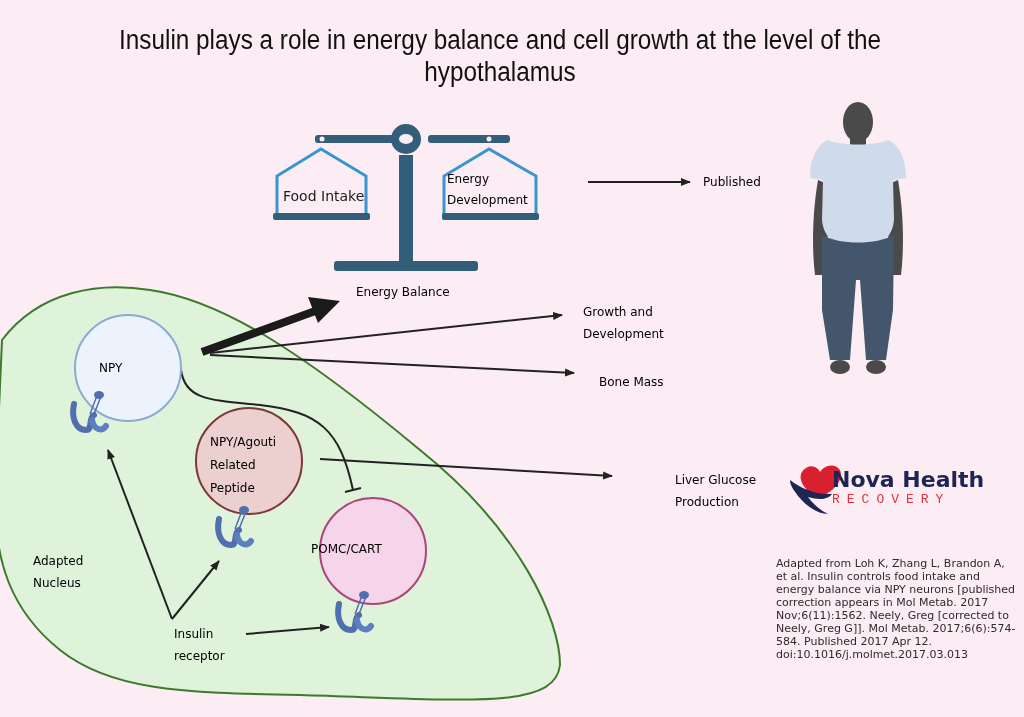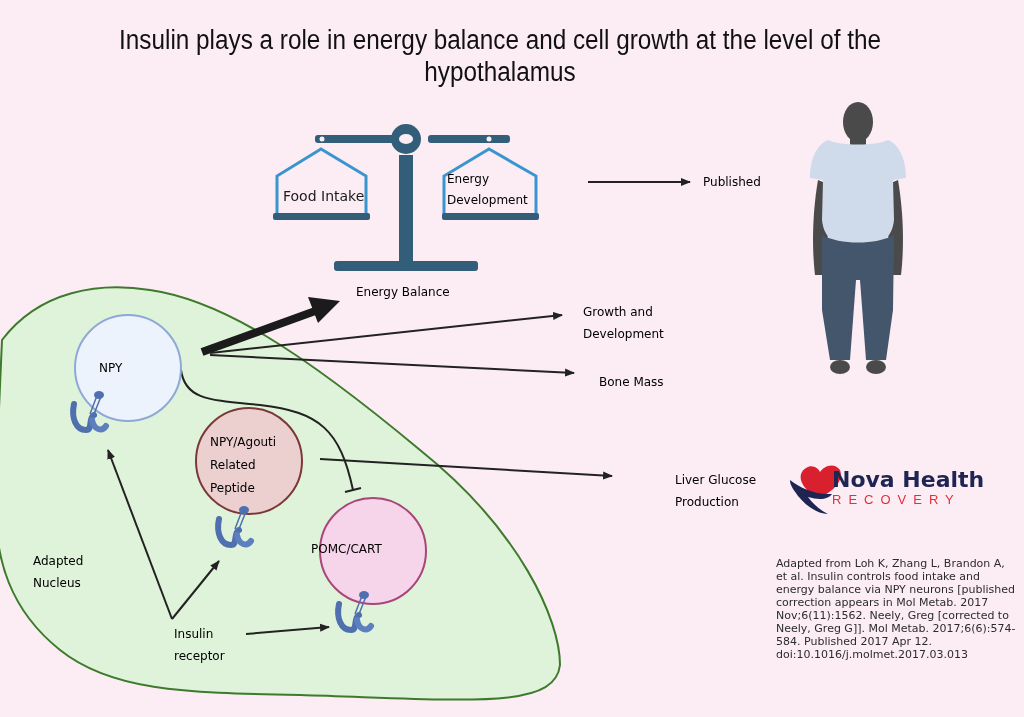"RECOVERY" .logo-sub { font-family: Liberation Sans, sans-serif -> Liberation Mono, monospace }
